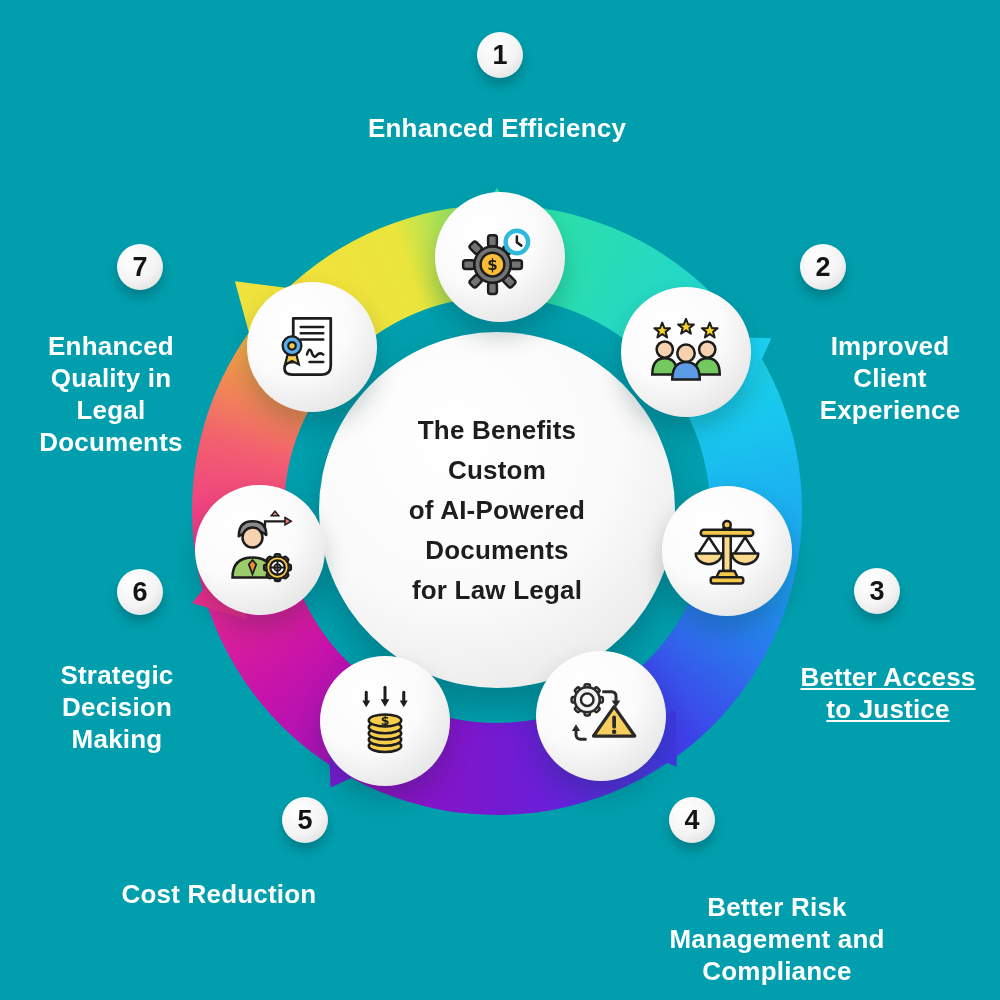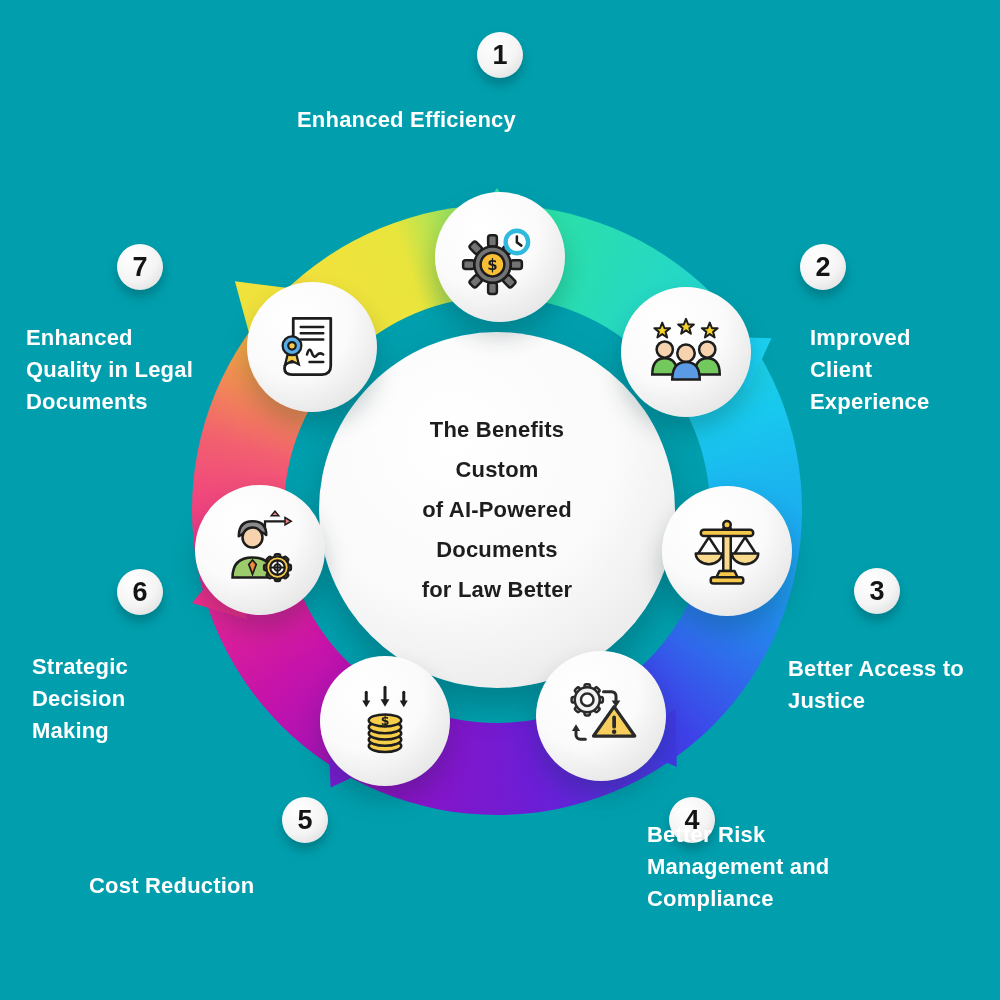"Enhanced Efficiency" .label { font-size: 22px -> 26px; margin-top: none -> 8px; text-align: left -> center }
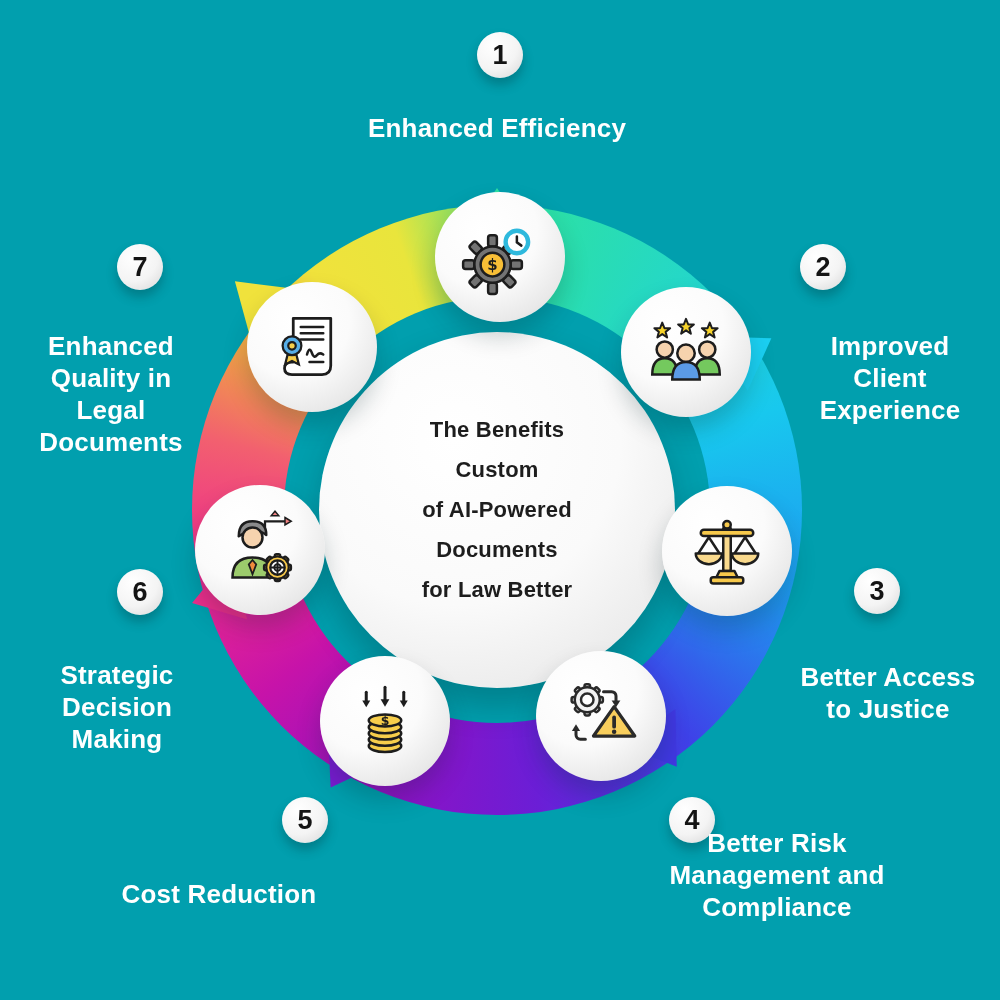"The Benefits" .center-title { font-size: 22px -> 26px }
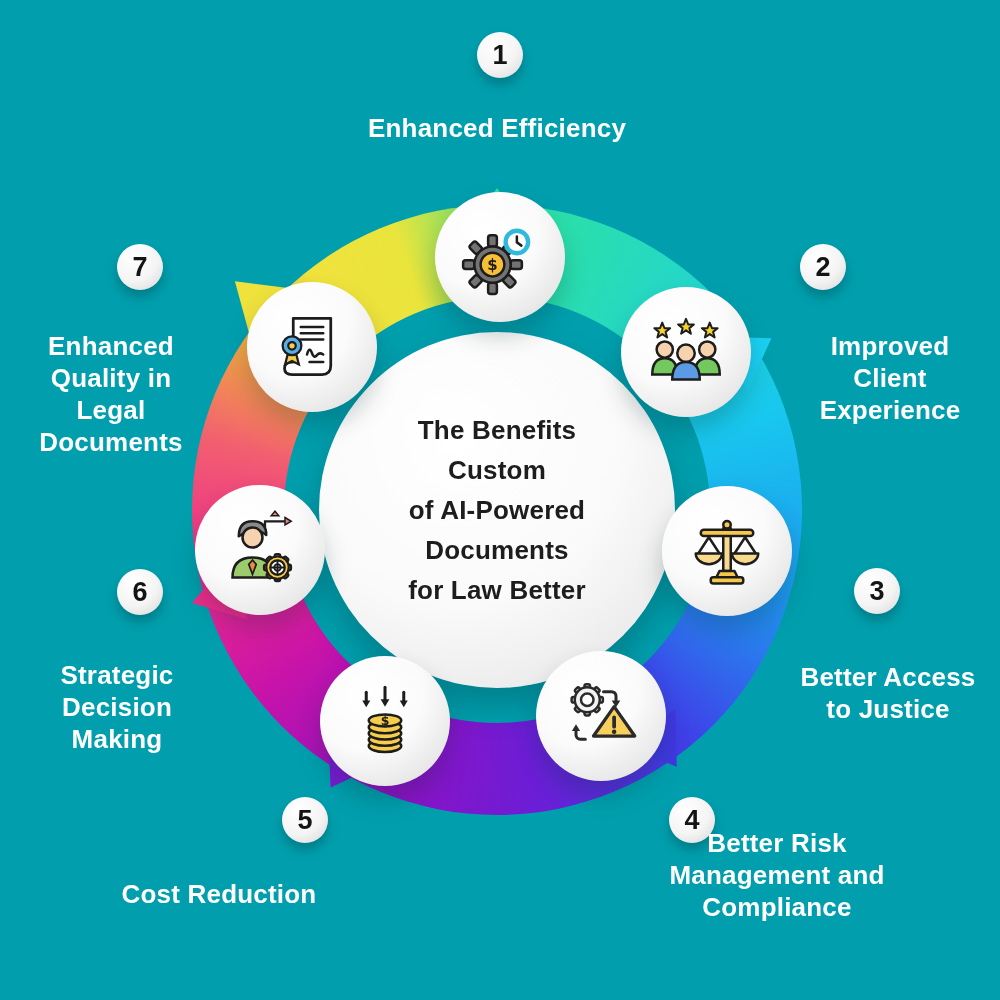"for Law Better" div { text: Better -> Legal }
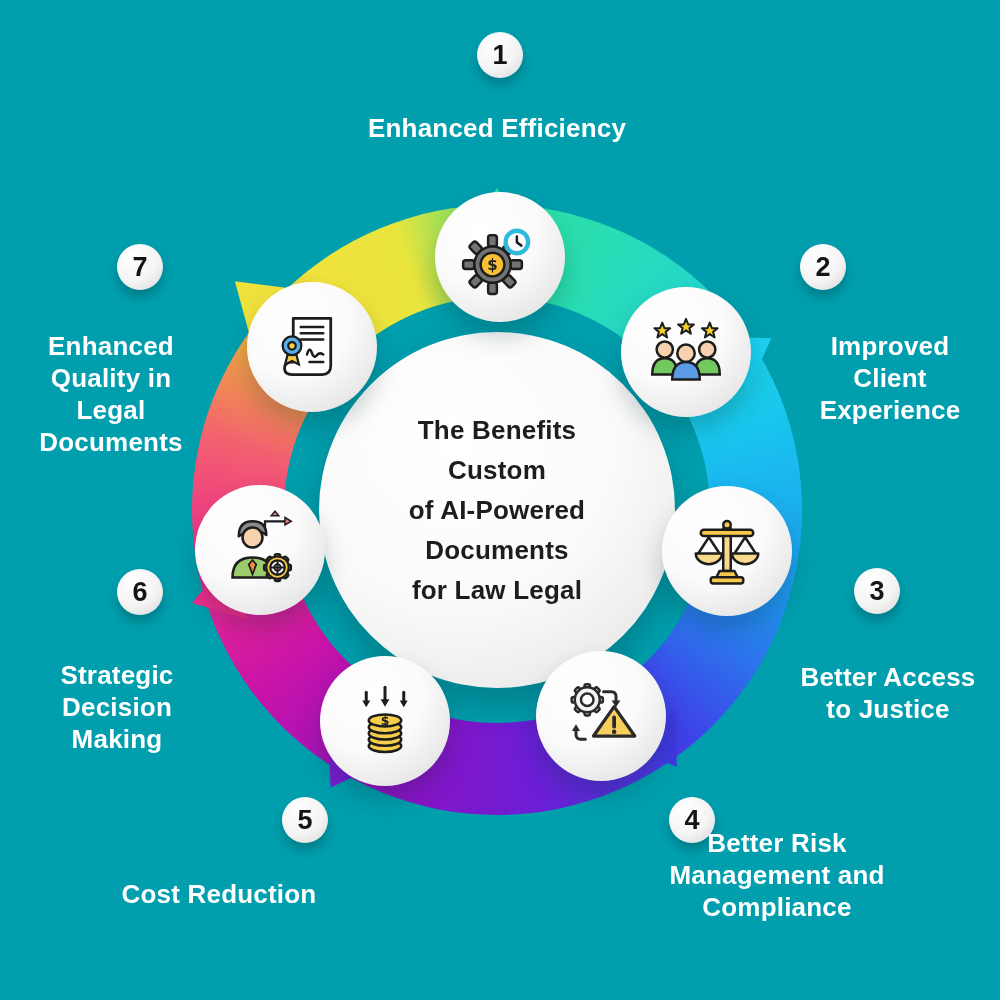"Better Access to Justice" .l3 { text-decoration: none -> underline }
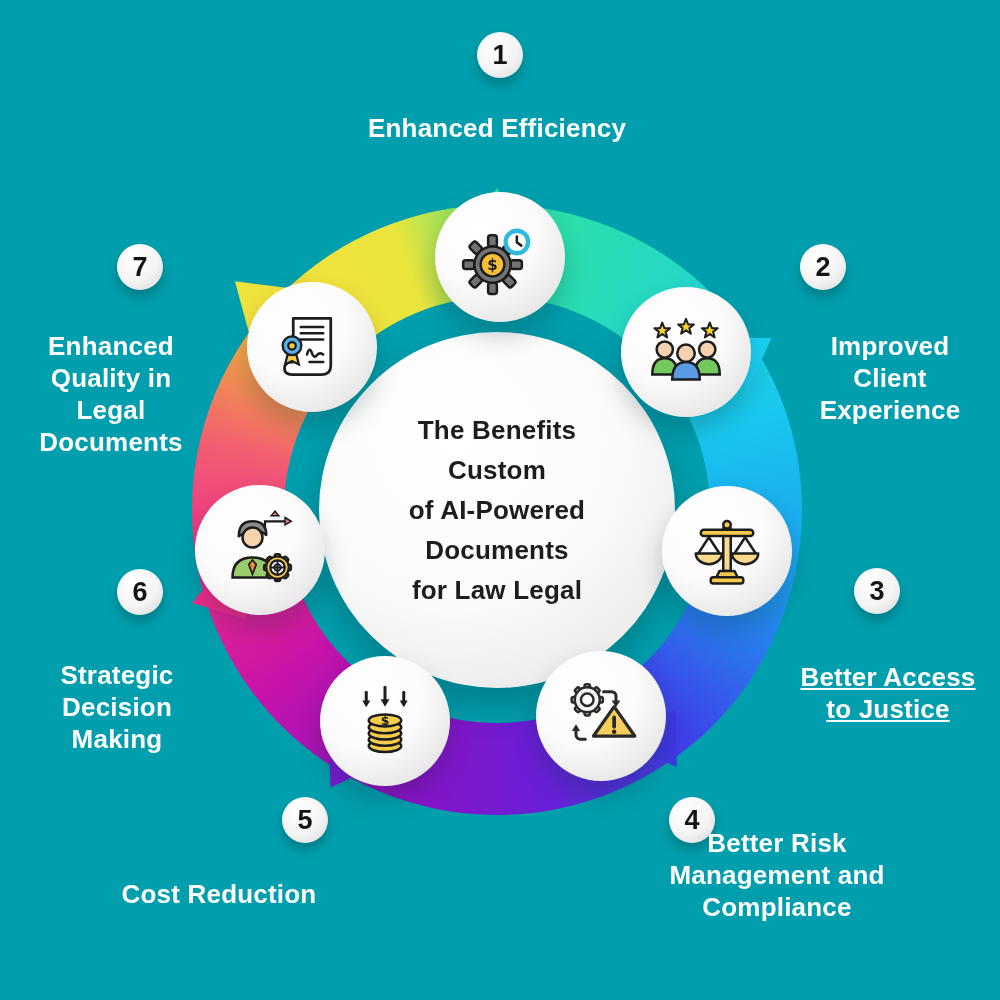"Better Risk Management and Compliance" .l4 { top: 819px -> 883px }
